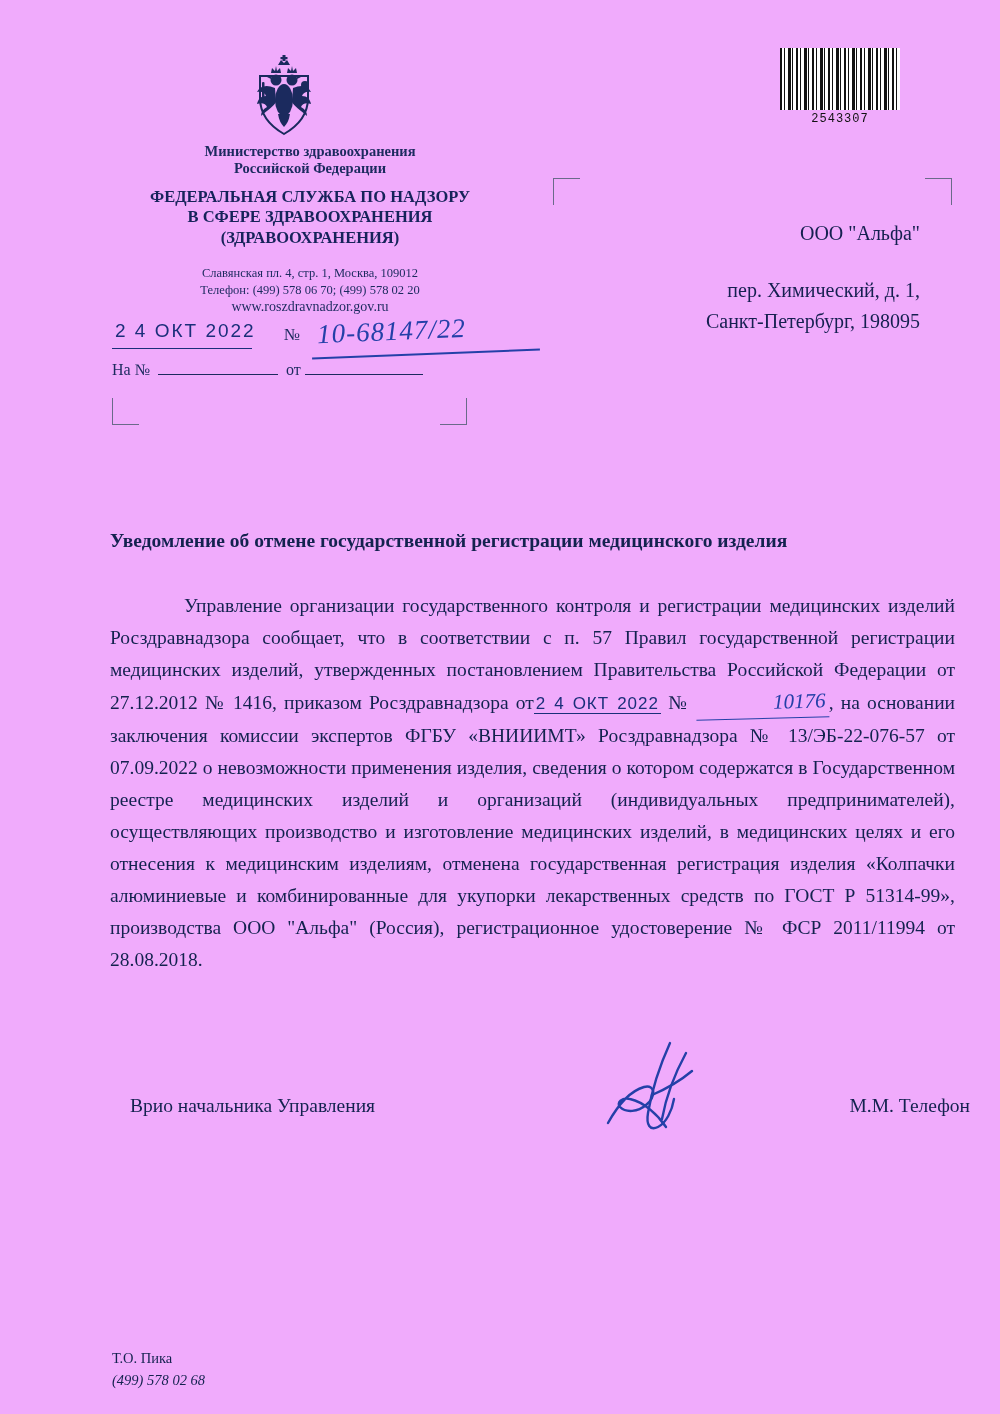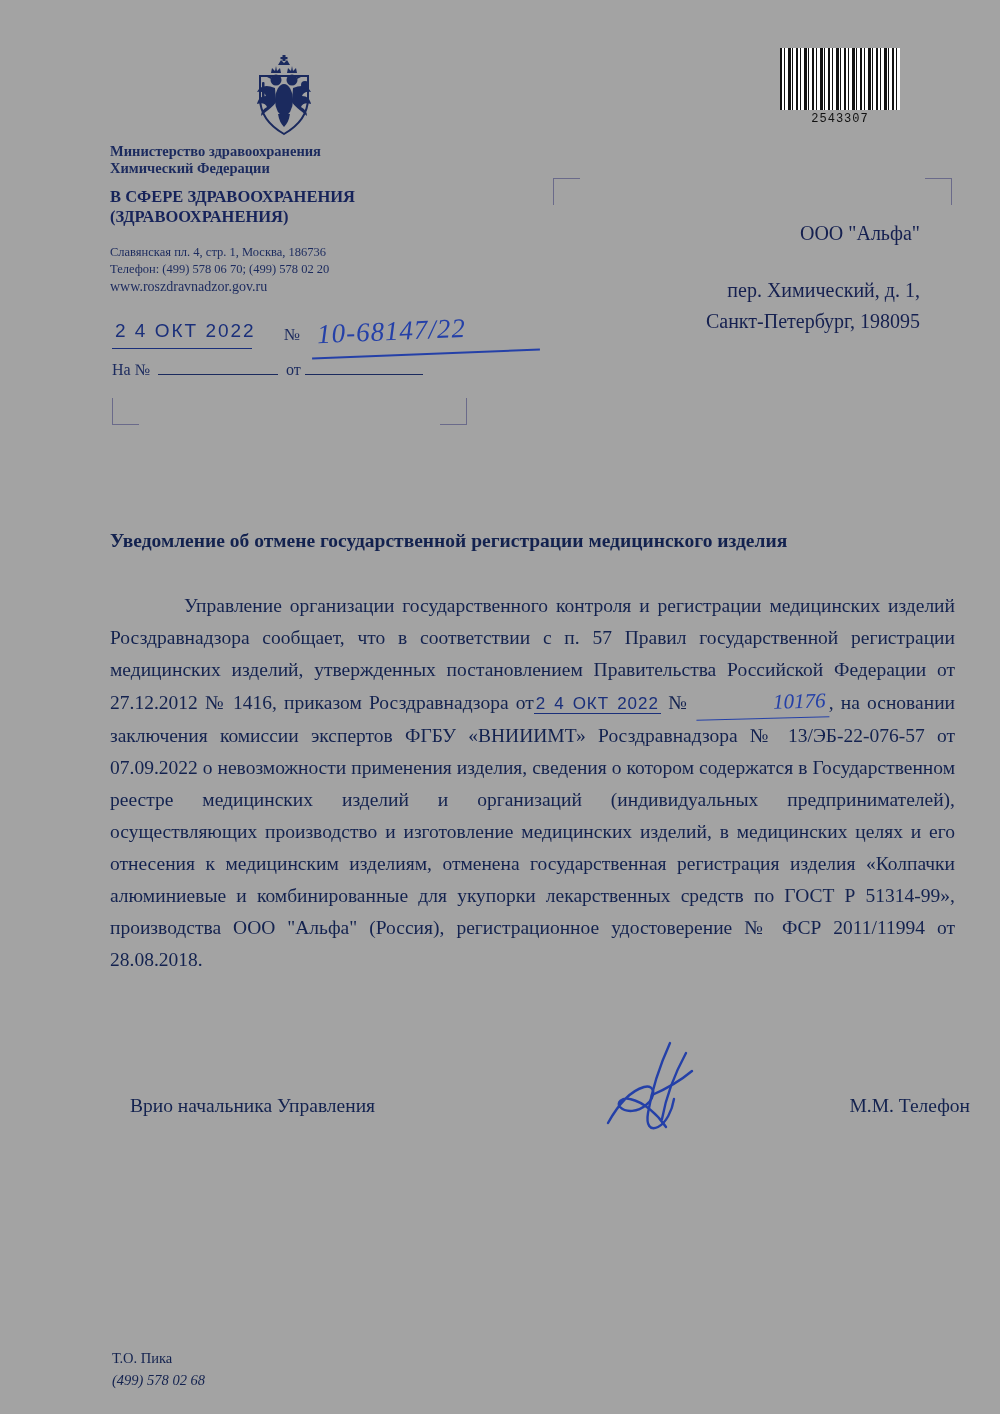"2543307" .page { background: #a3a3a3 -> #f0abfc }
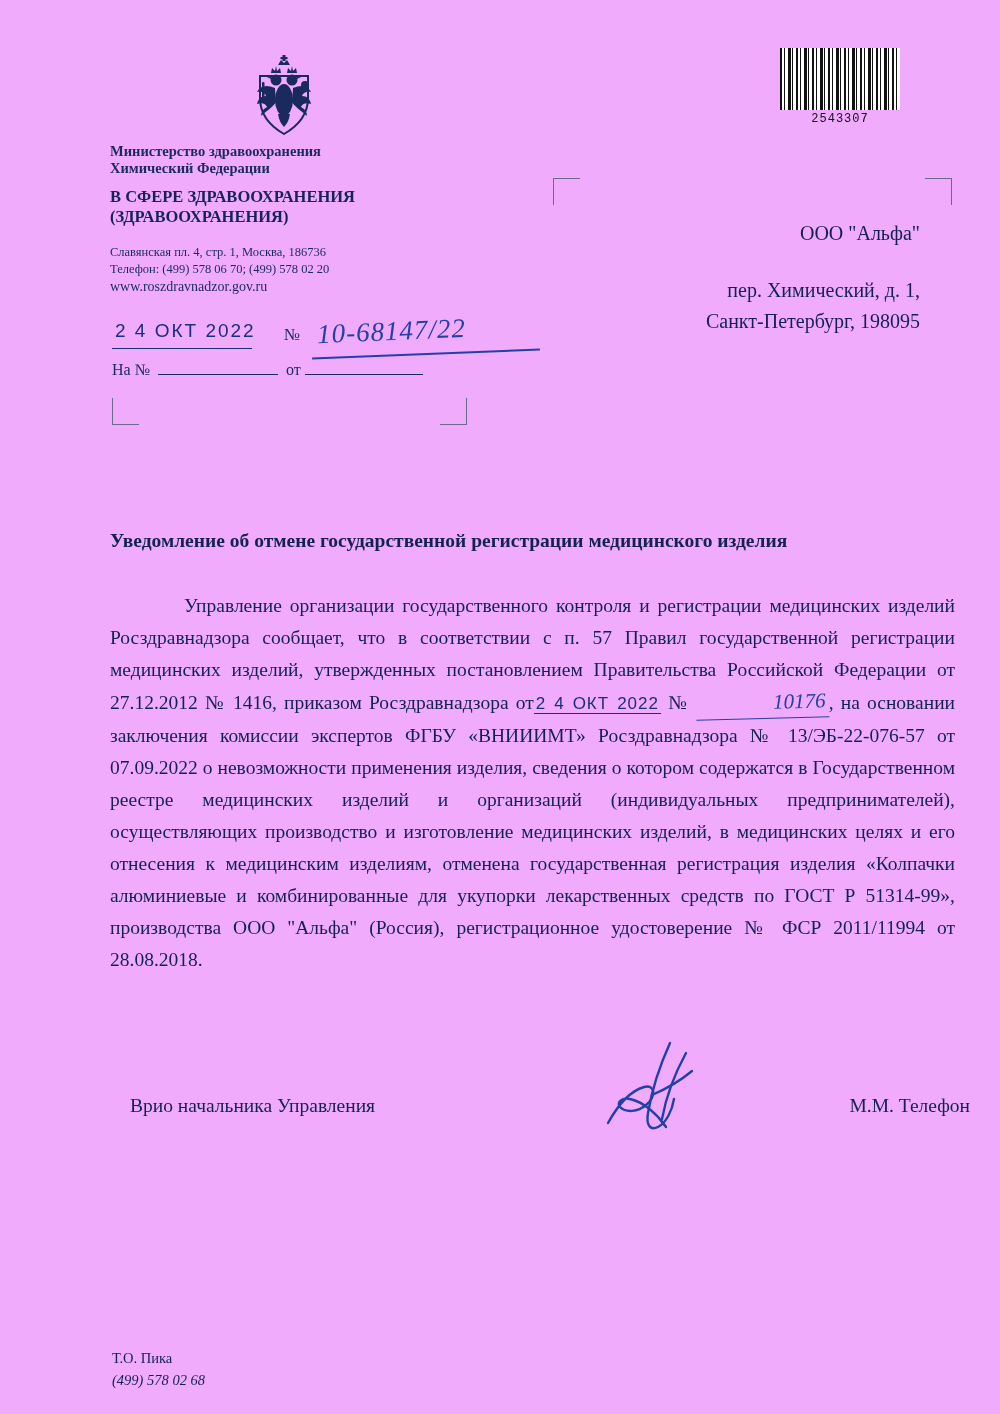"Министерство здравоохранения" .letterhead { text-align: left -> center }
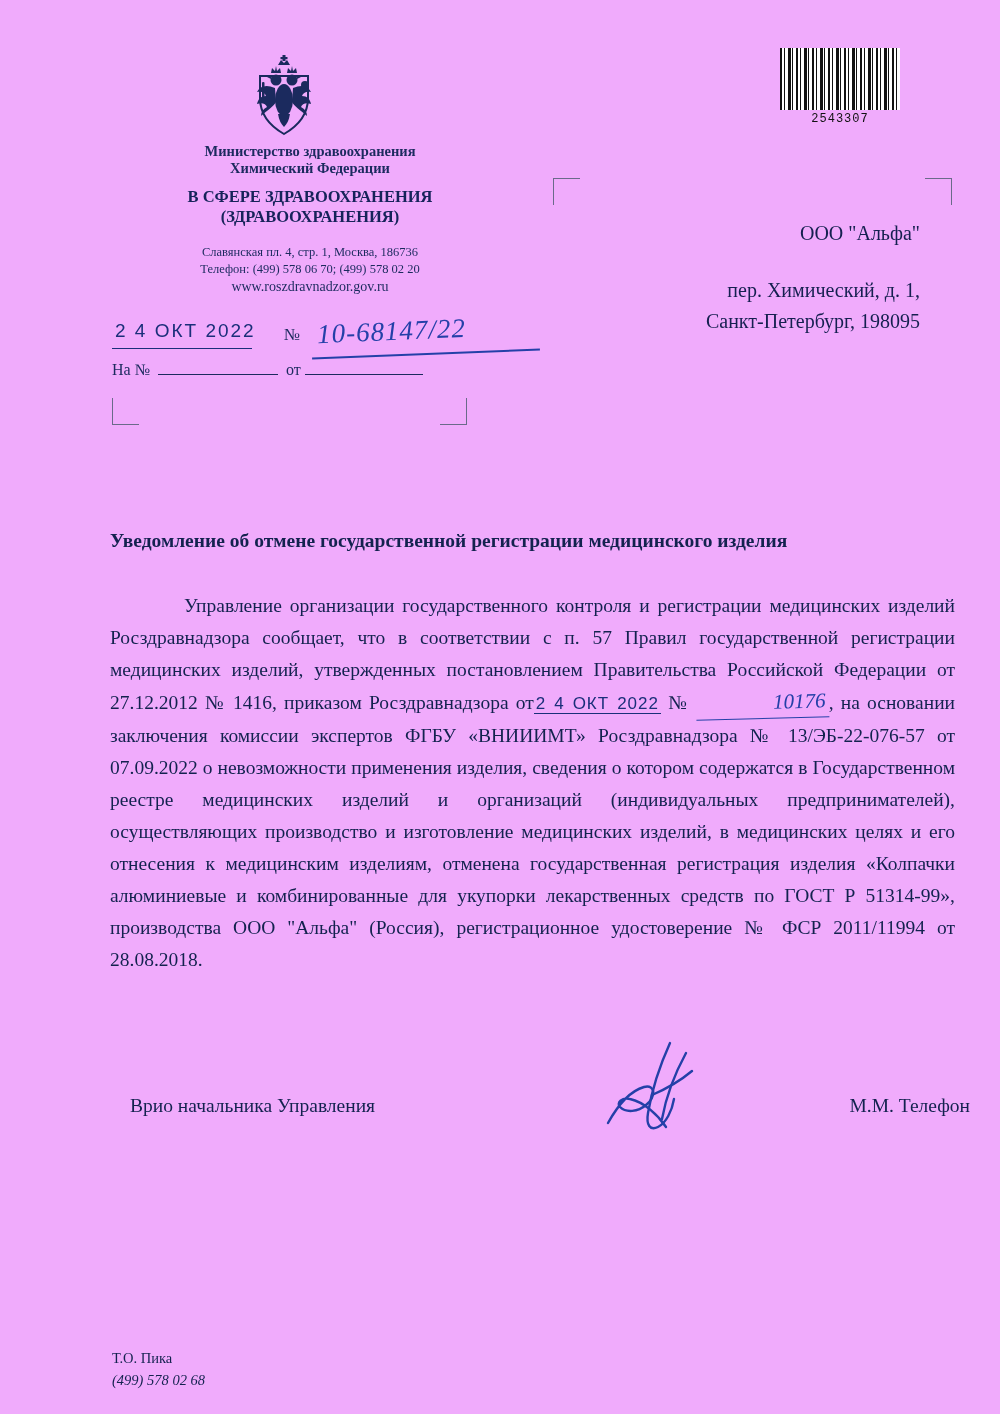"Химический Федерации" div { text: Химический -> Российской }
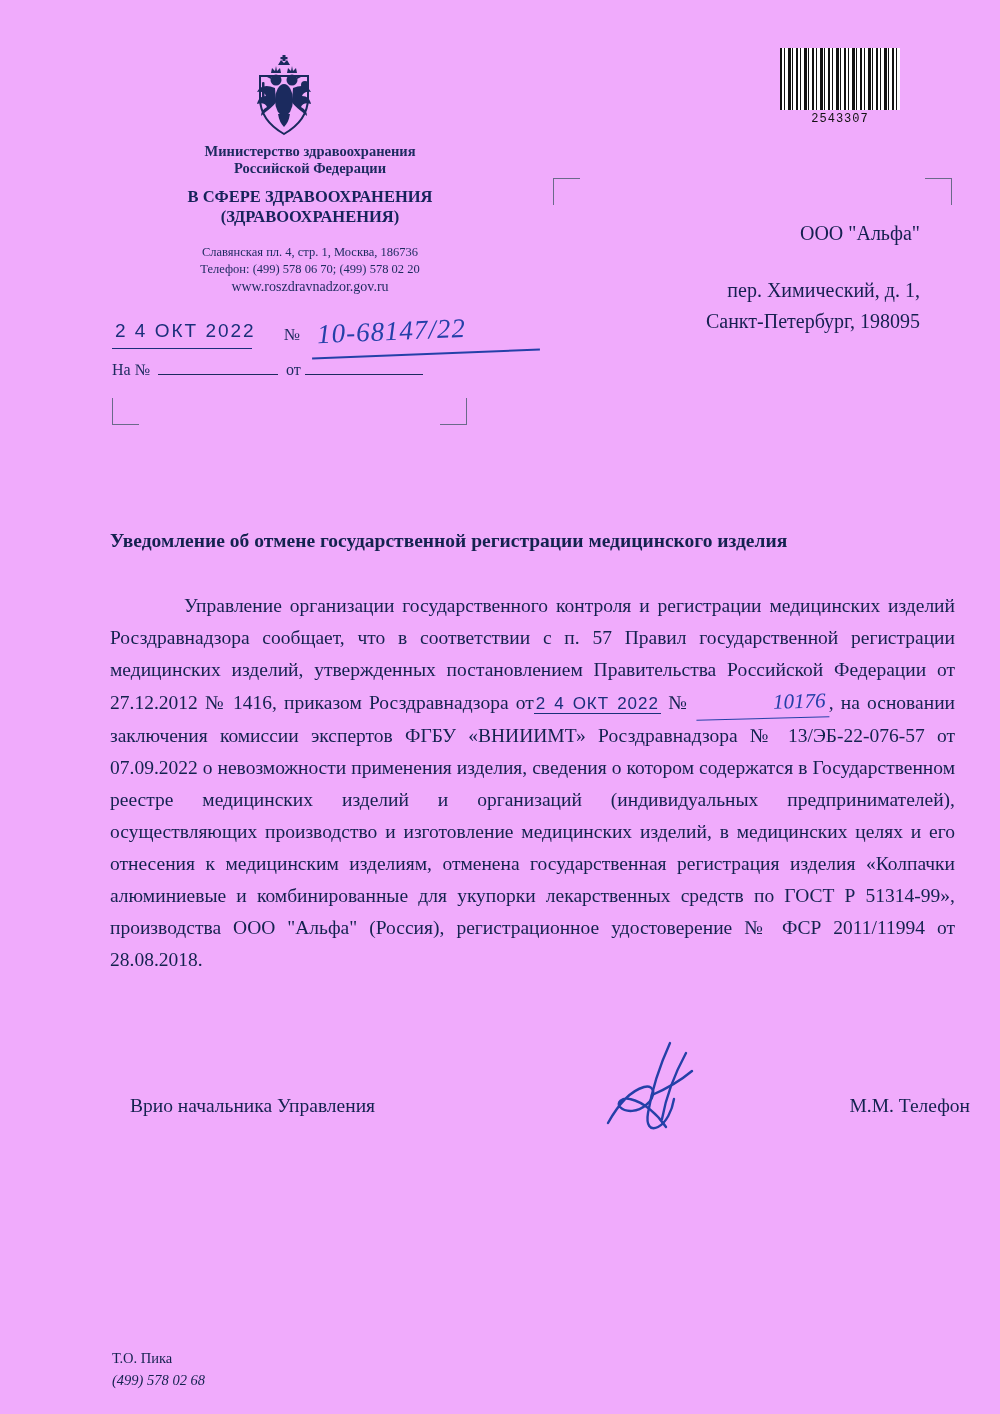"ФЕДЕРАЛЬНАЯ СЛУЖБА ПО НАДЗОРУ" div { html: none -> <div>ФЕДЕРАЛЬНАЯ СЛУЖБА ПО НАДЗОРУ</div> }
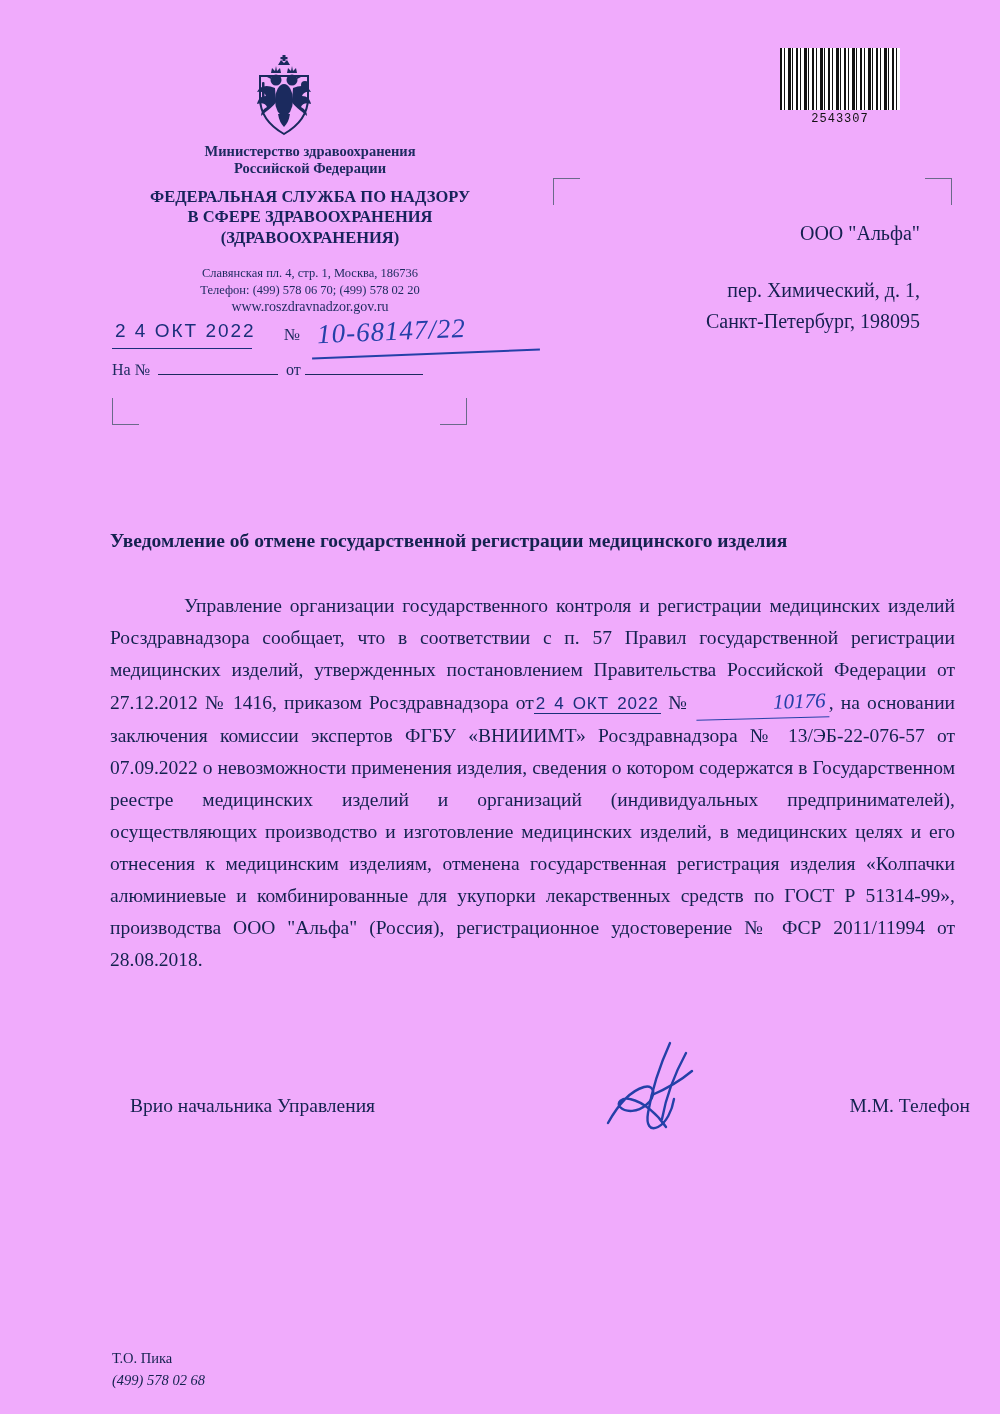"Славянская пл. 4, стр. 1," div { text: 186736 -> 109012 }
